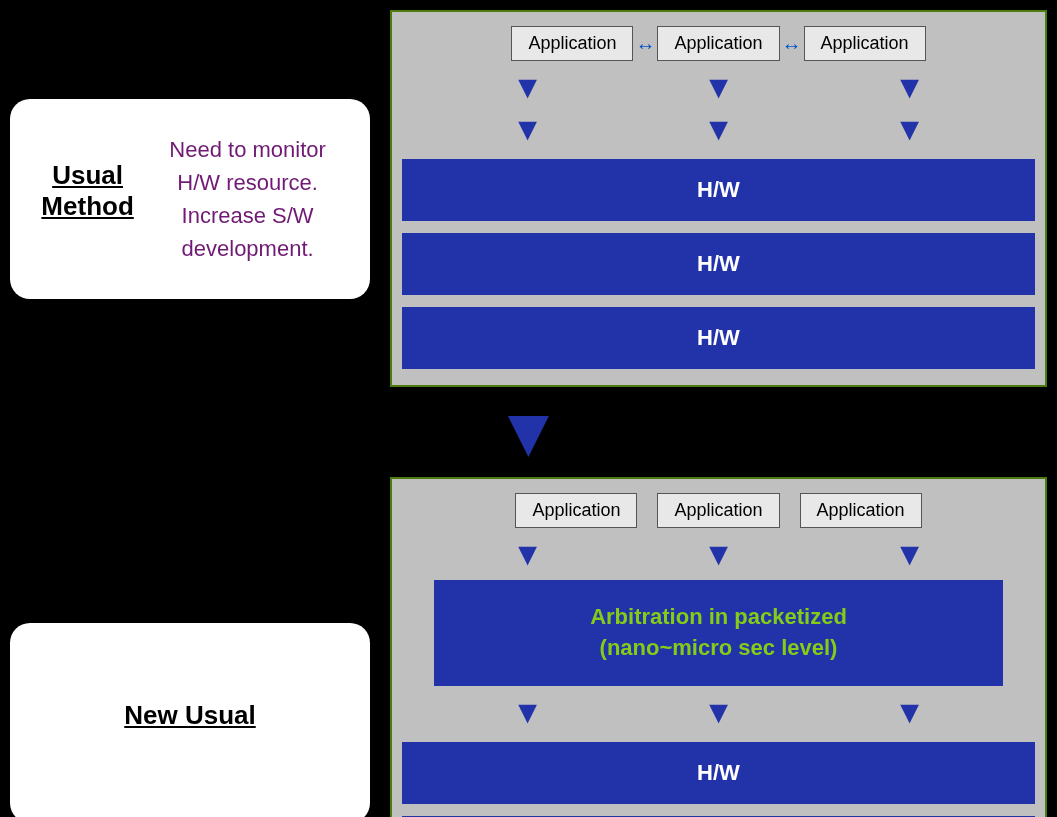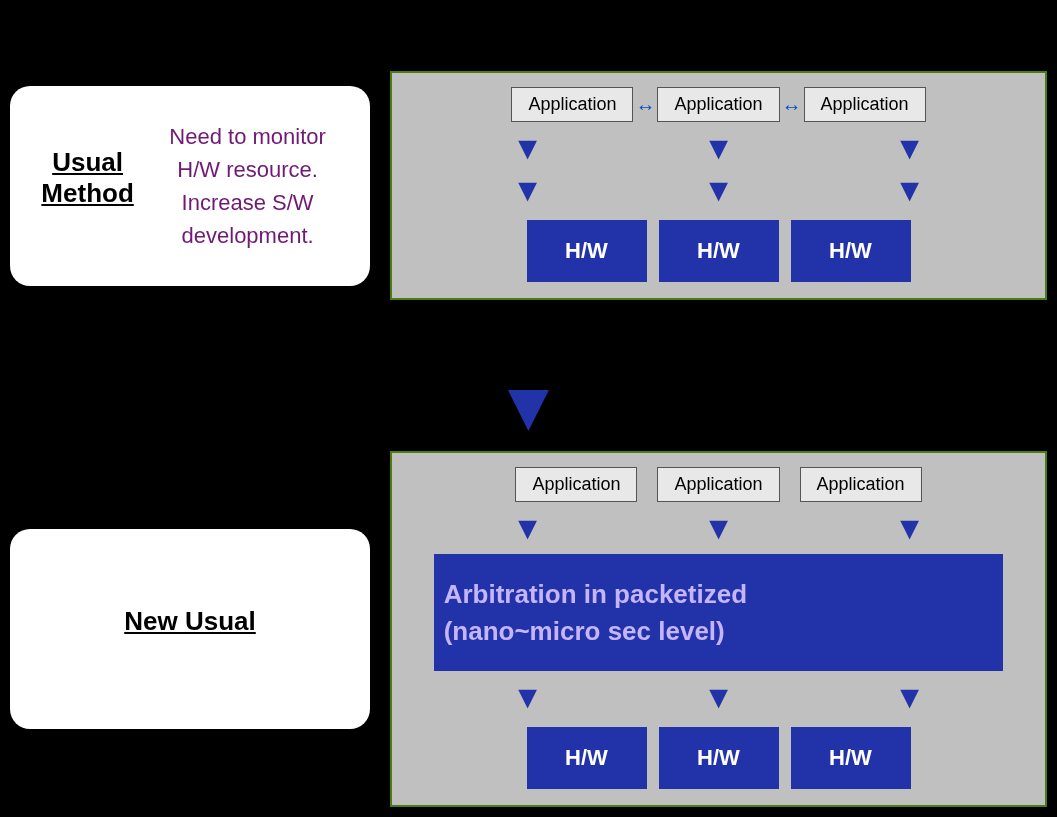"H/W" .hw-row { flex-direction: row -> column }
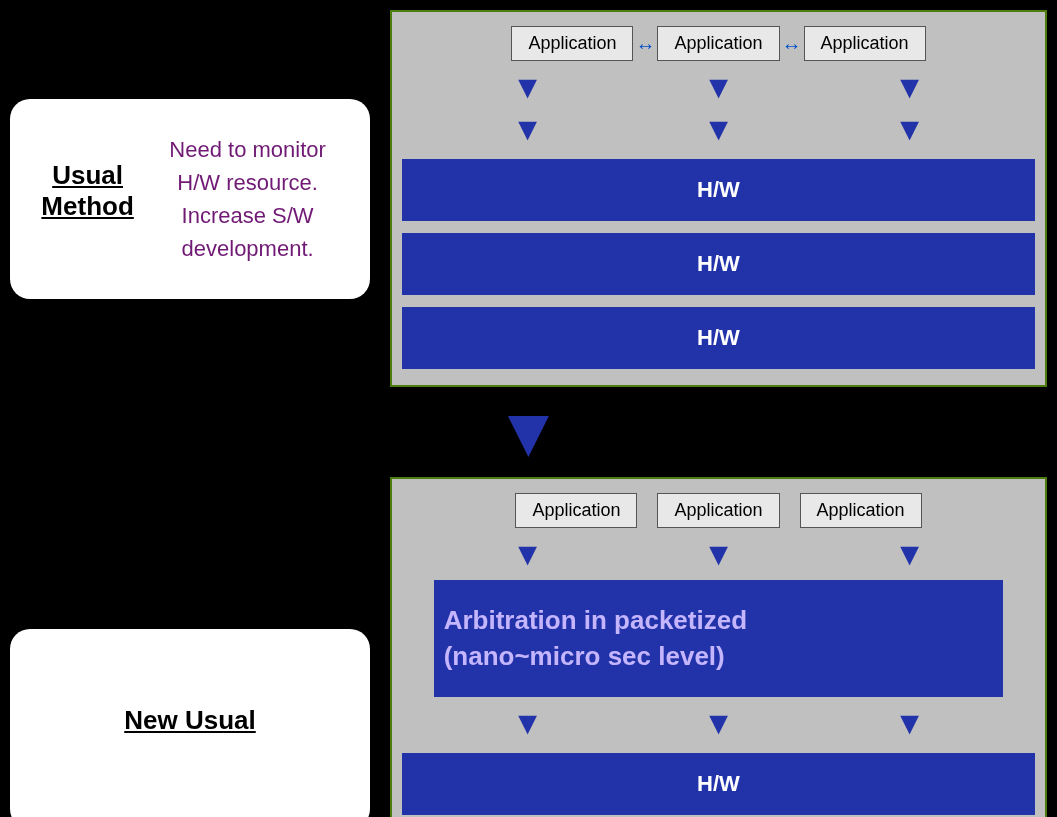"Arbitration in packetized" .arbitration-flat { color: #c4b5fd -> #84cc16; font-size: 26px -> 22px; text-align: none -> center }
